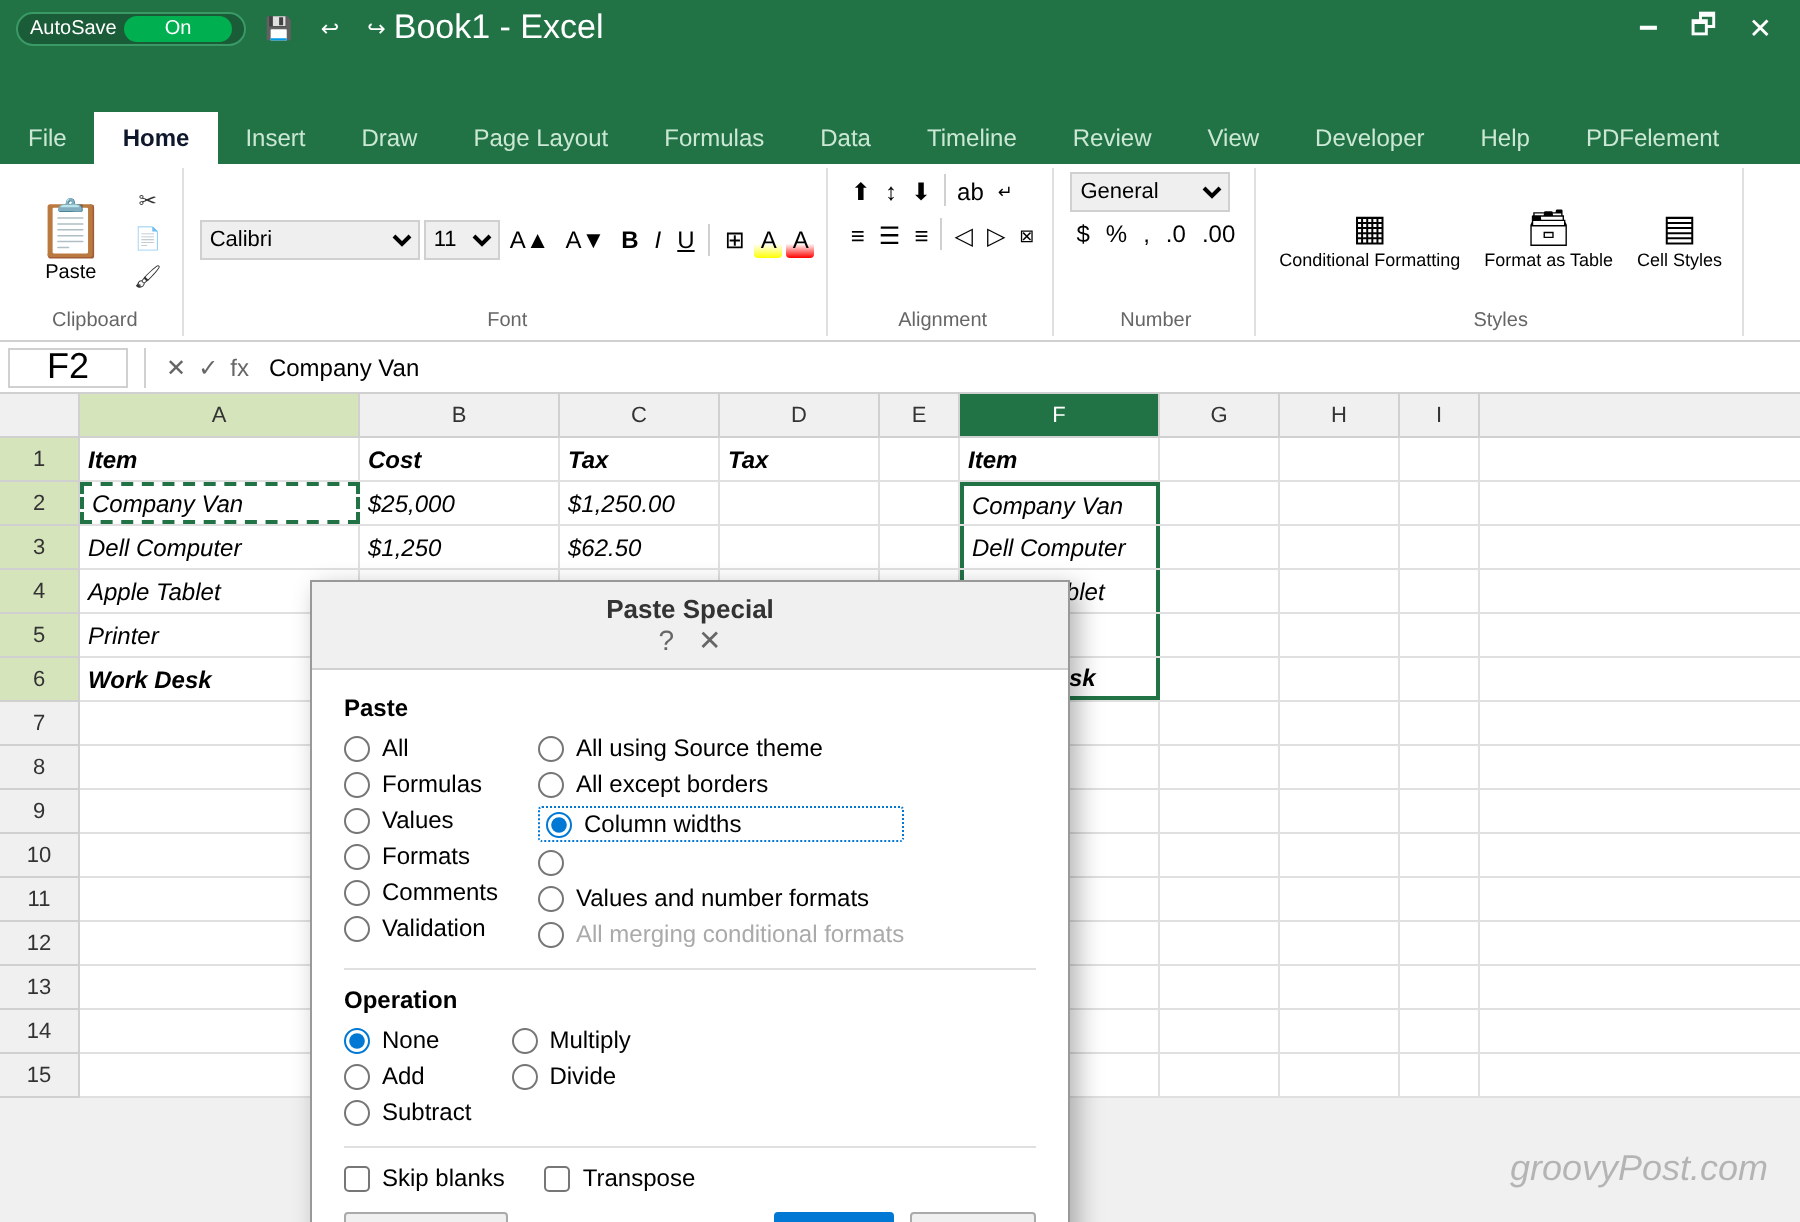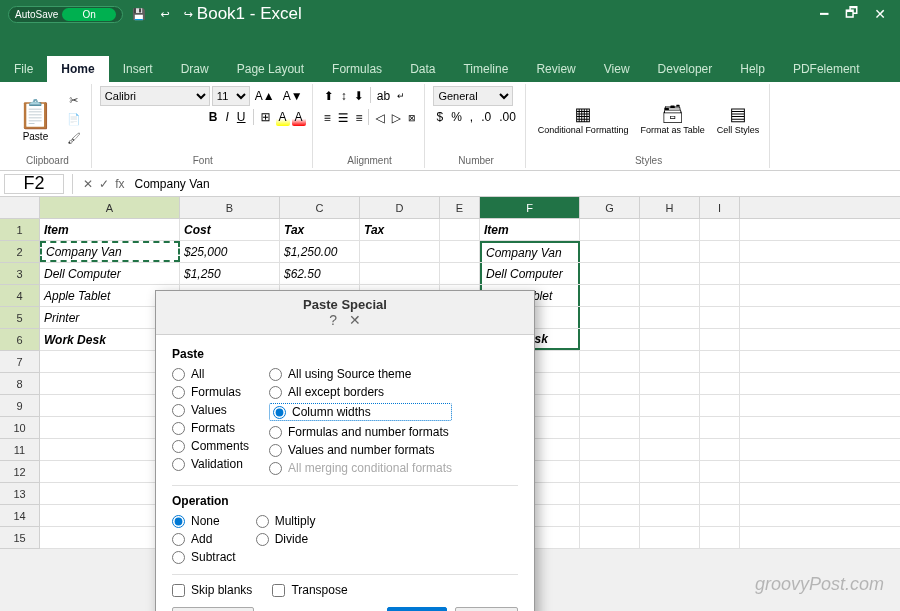"Calibri" div { align-items: flex-end -> none; flex-direction: column -> row }
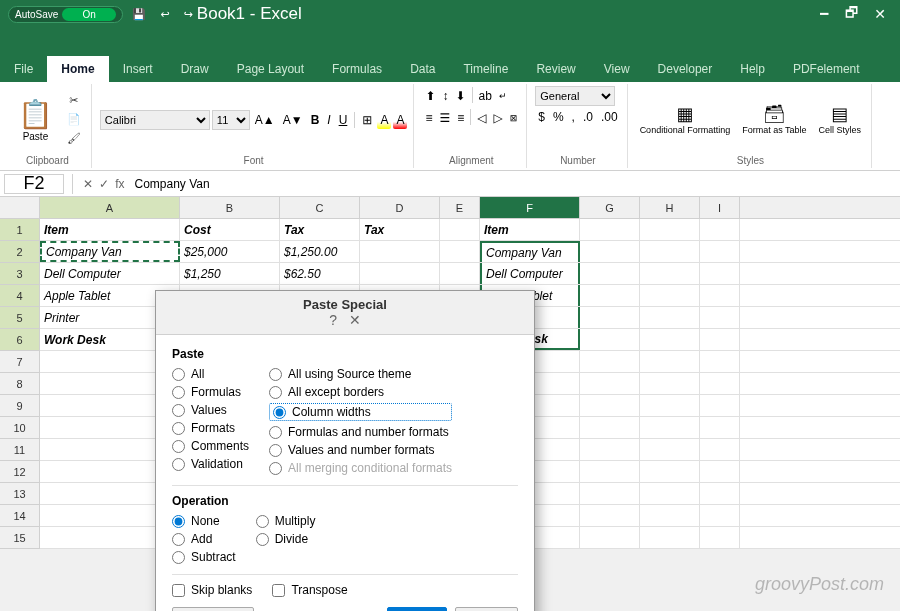"Formulas and number formats" span { html: <span>Formulas and number formats</span> -> none }
